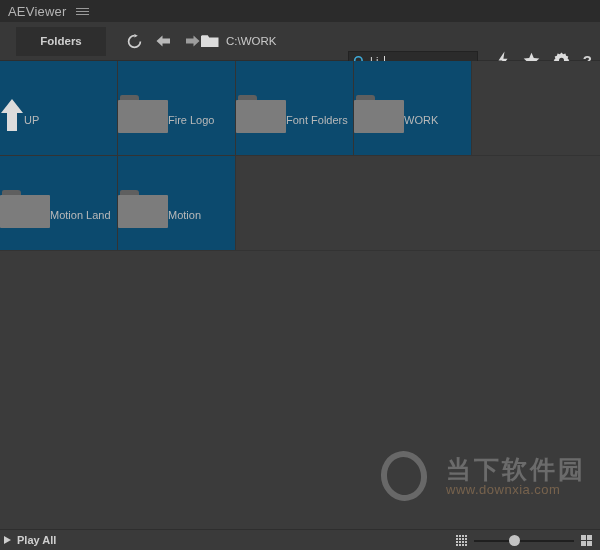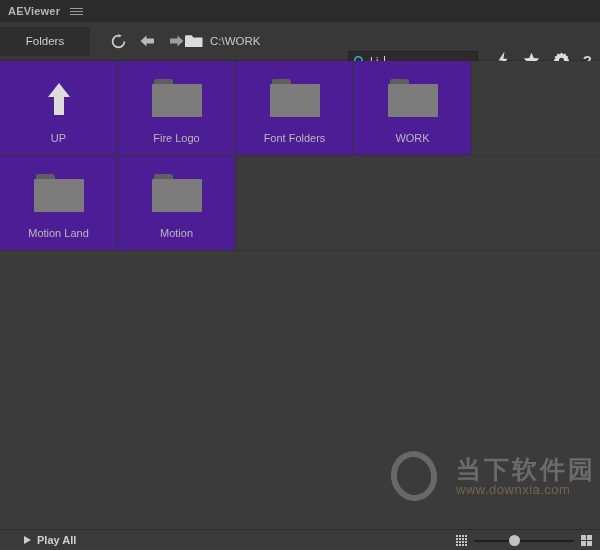"AEViewer" .app-title { font-size: 11px -> 13px; font-weight: bold -> none }
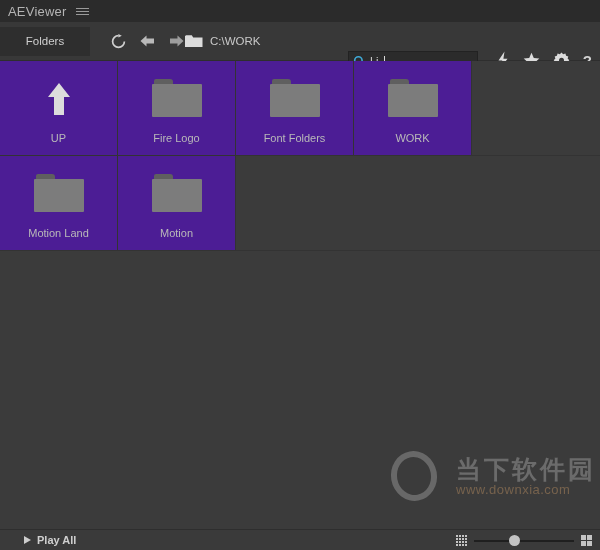"Folders" .folders-tab { font-weight: normal -> bold; margin-left: 0 -> 16px }
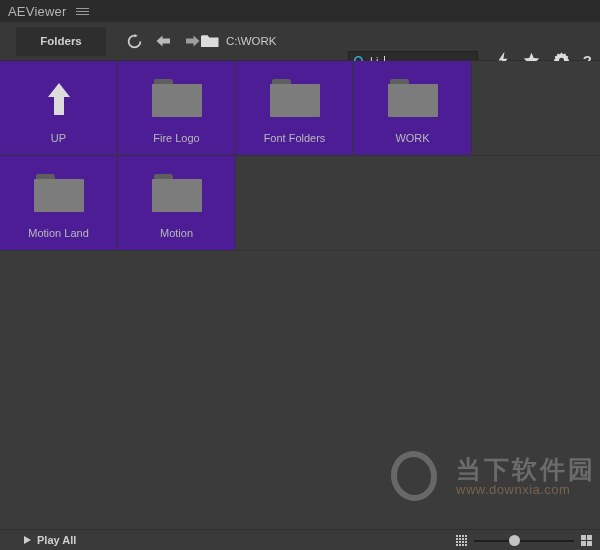"UP" .tile { background: #4c1d95 -> #0c4a6e; flex-direction: column -> row }
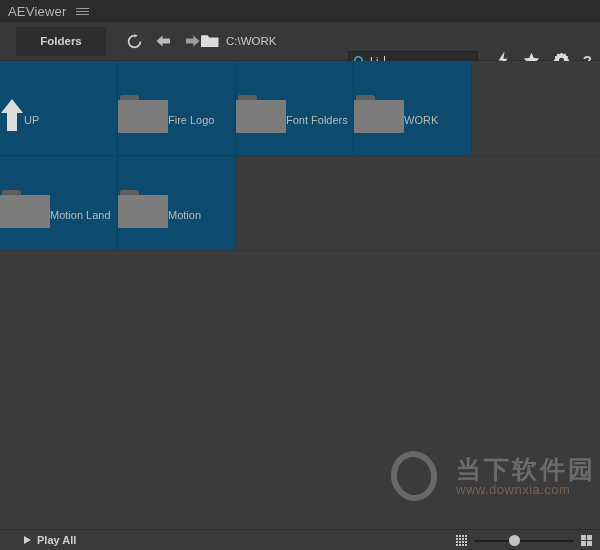"当下软件园" .watermark { right: 4px -> 14px }
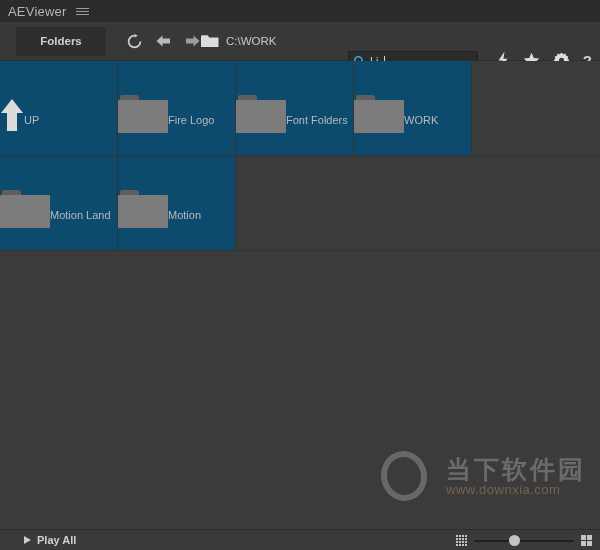"Play All" .statusbar { padding: 0 24px -> 0 4px }
